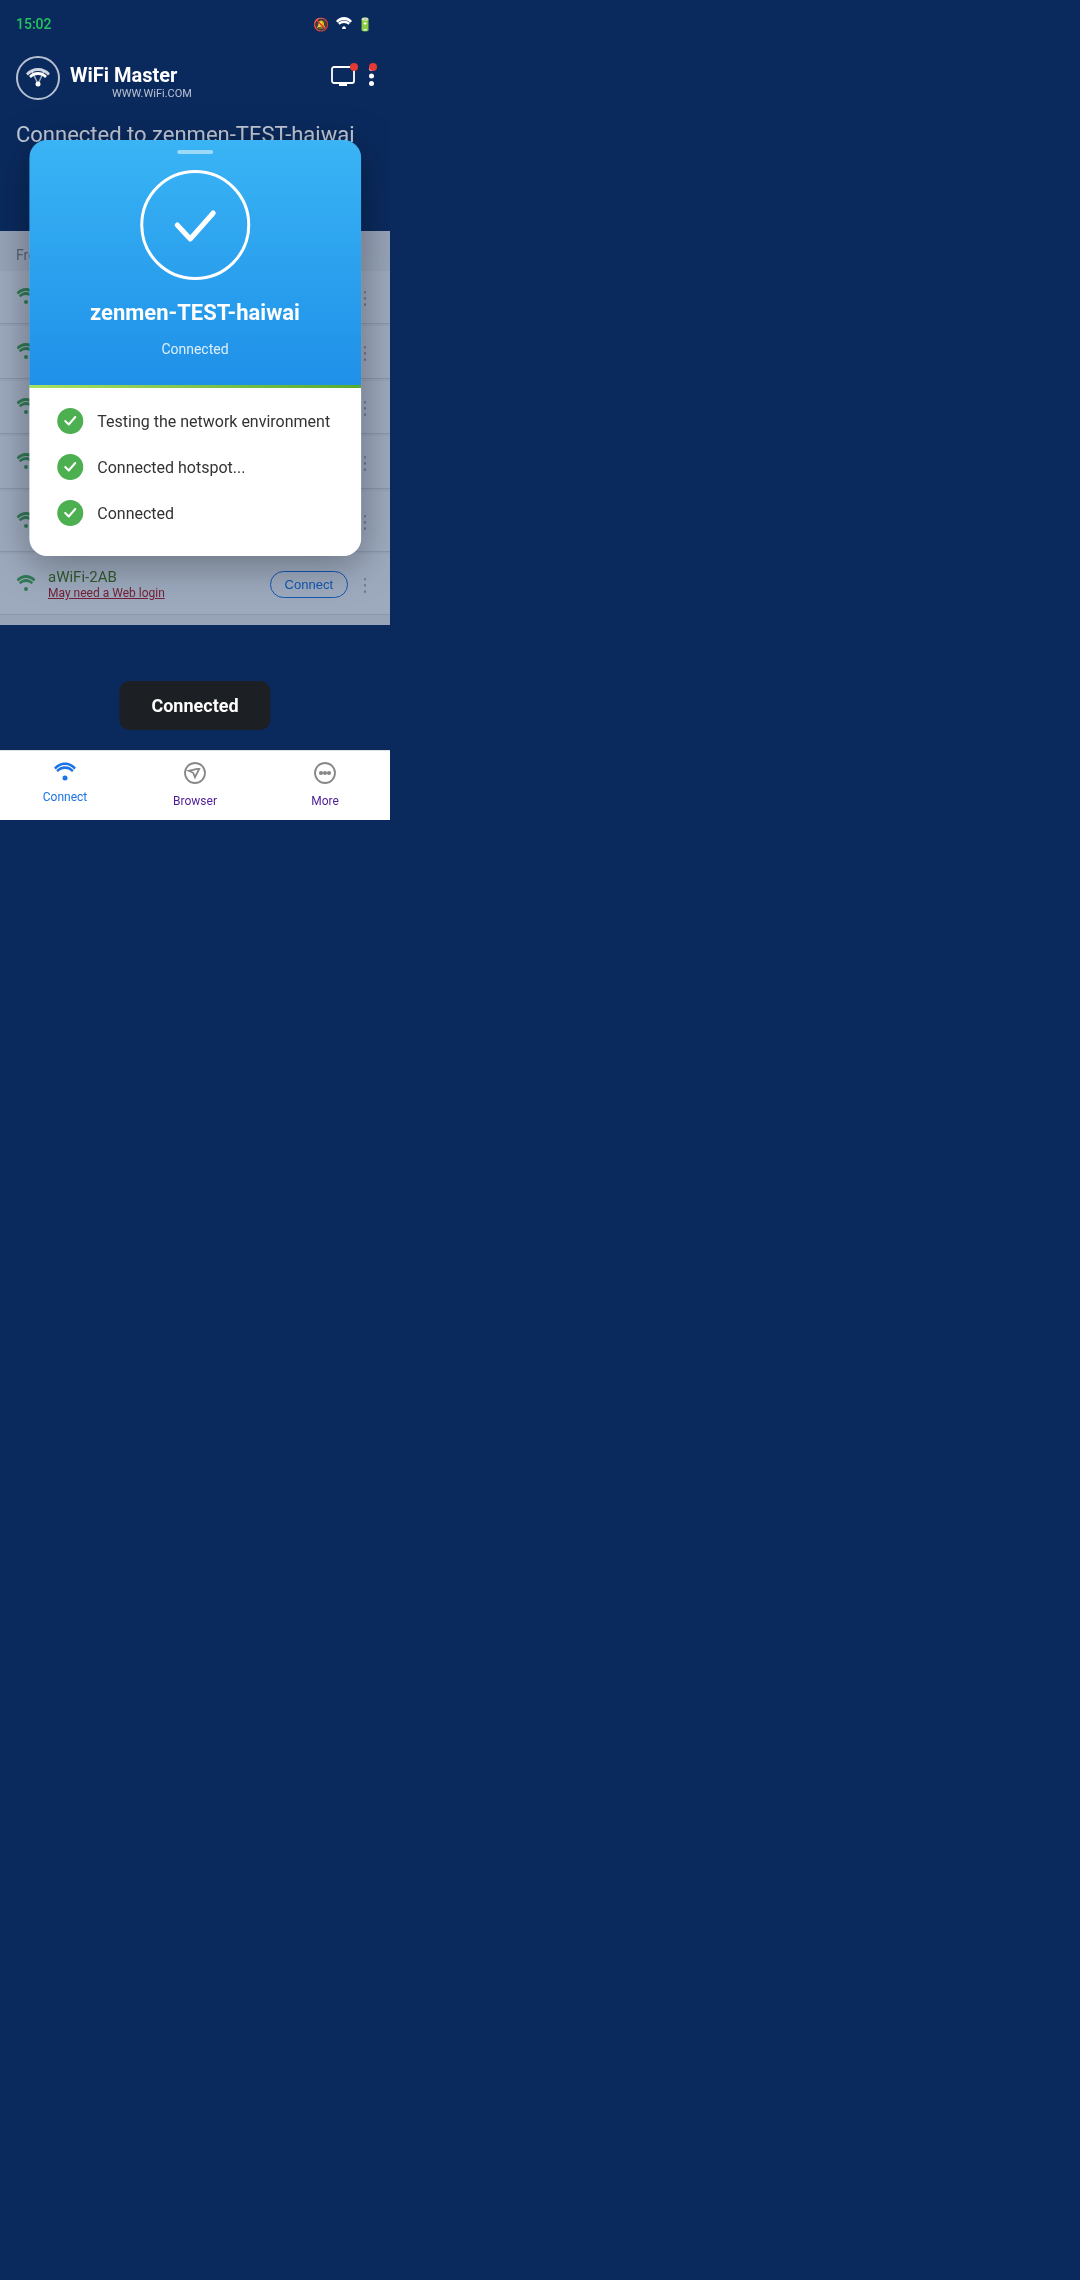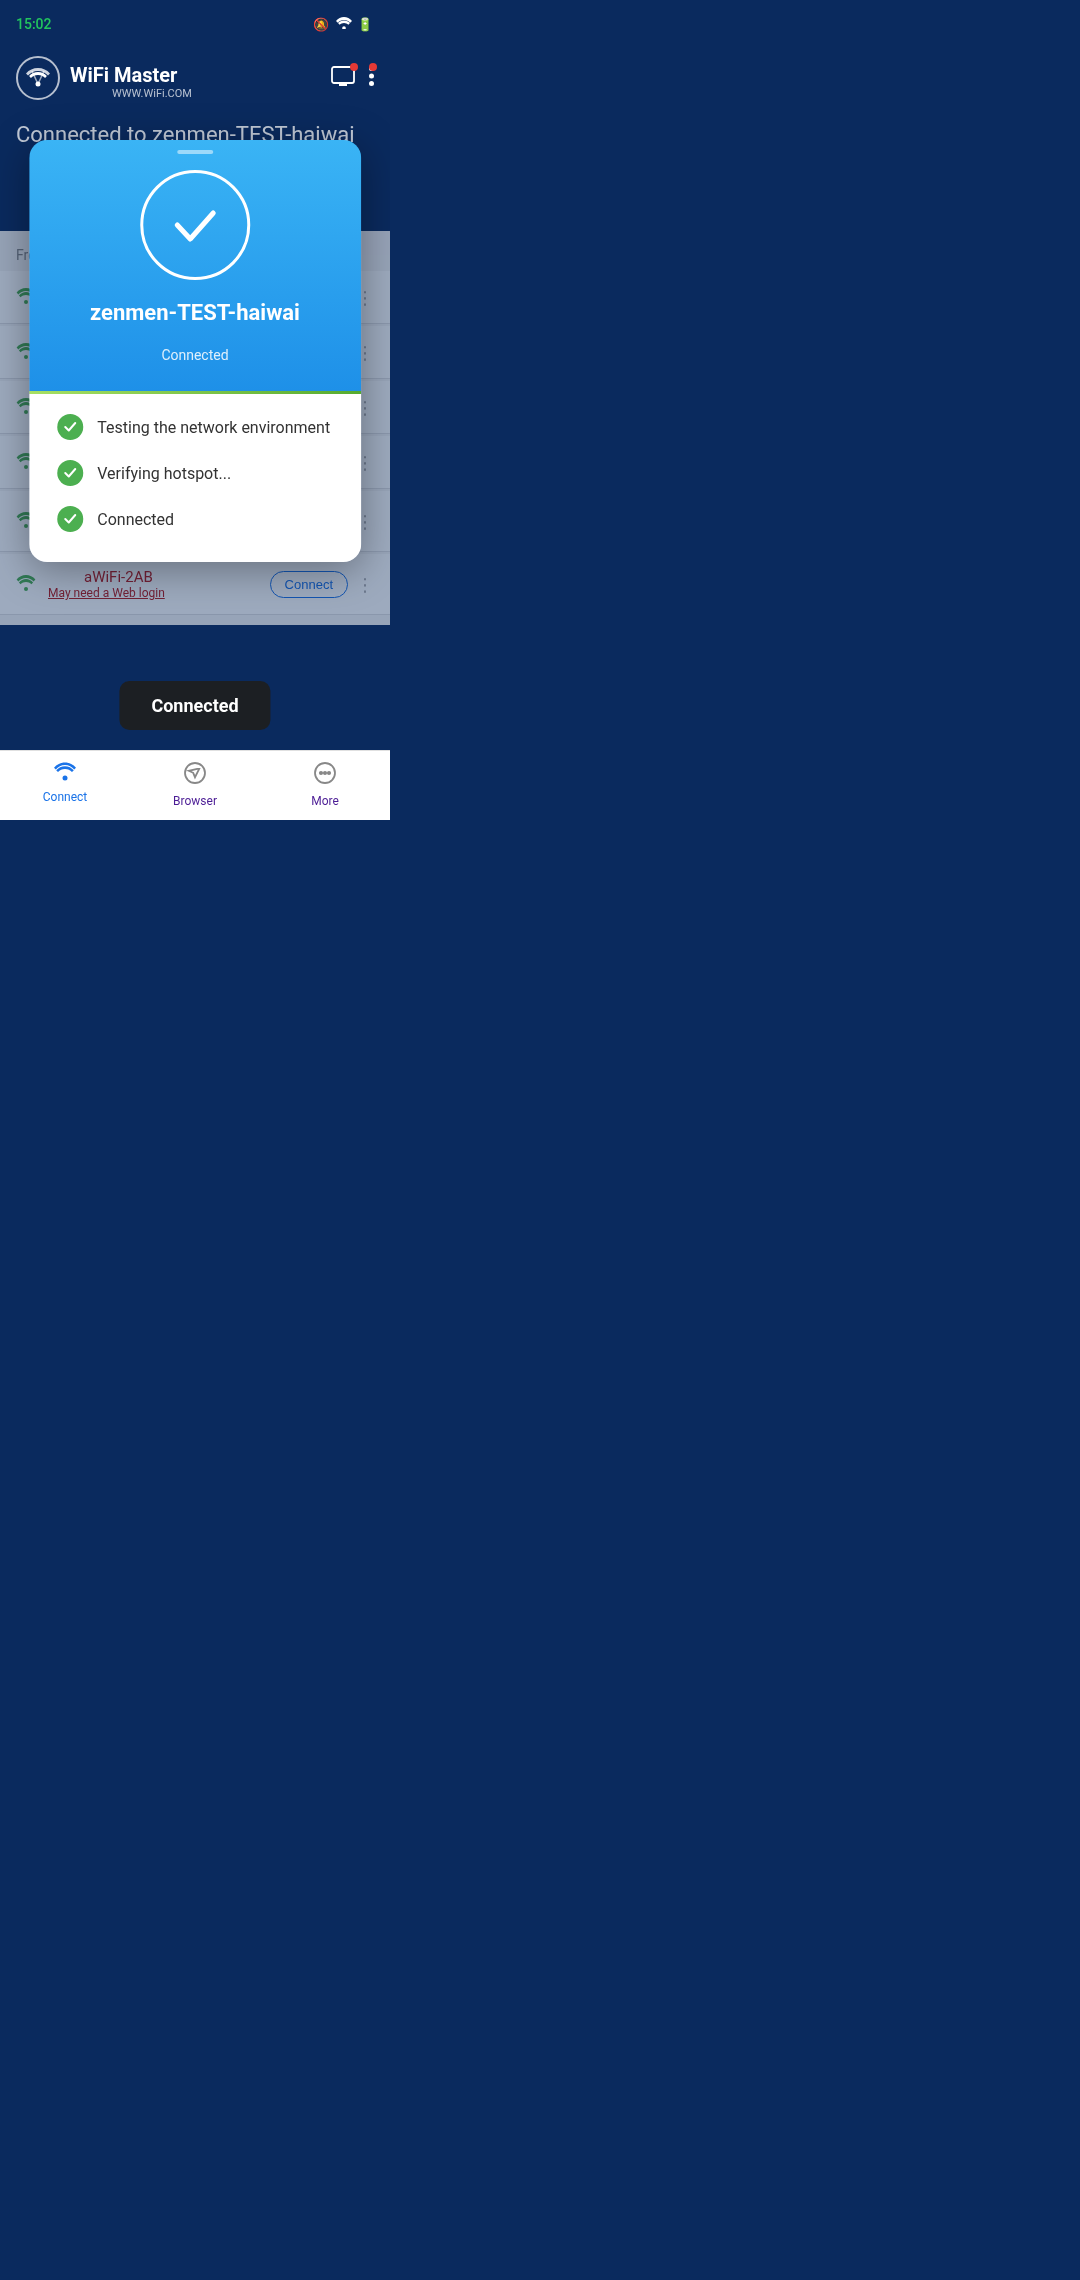"zenmen-TEST-haiwai" .modal-network-name { margin-bottom: 22px -> 16px }
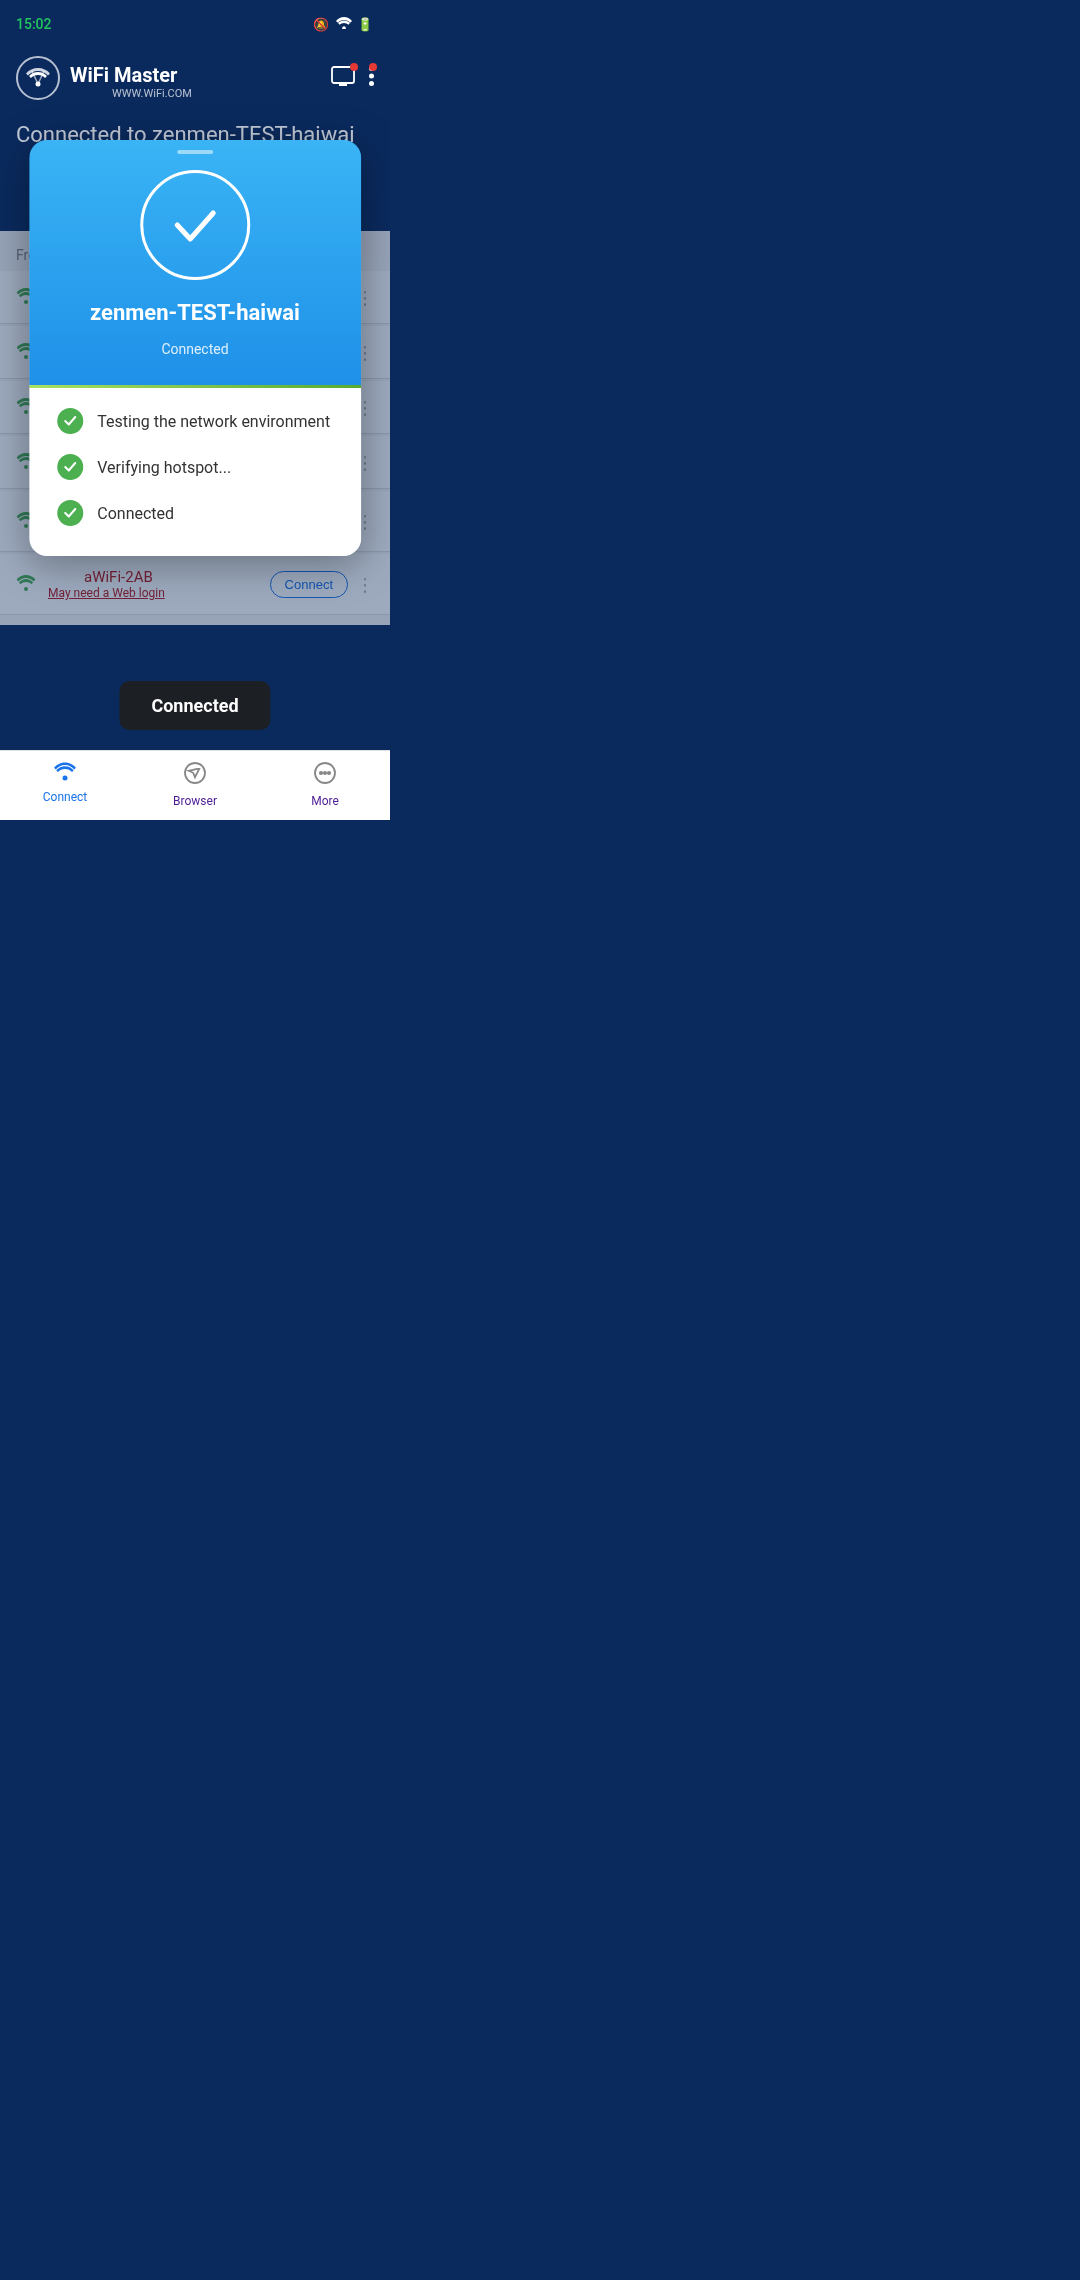"Verifying hotspot..." span.check-label { text: Verifying -> Connected }
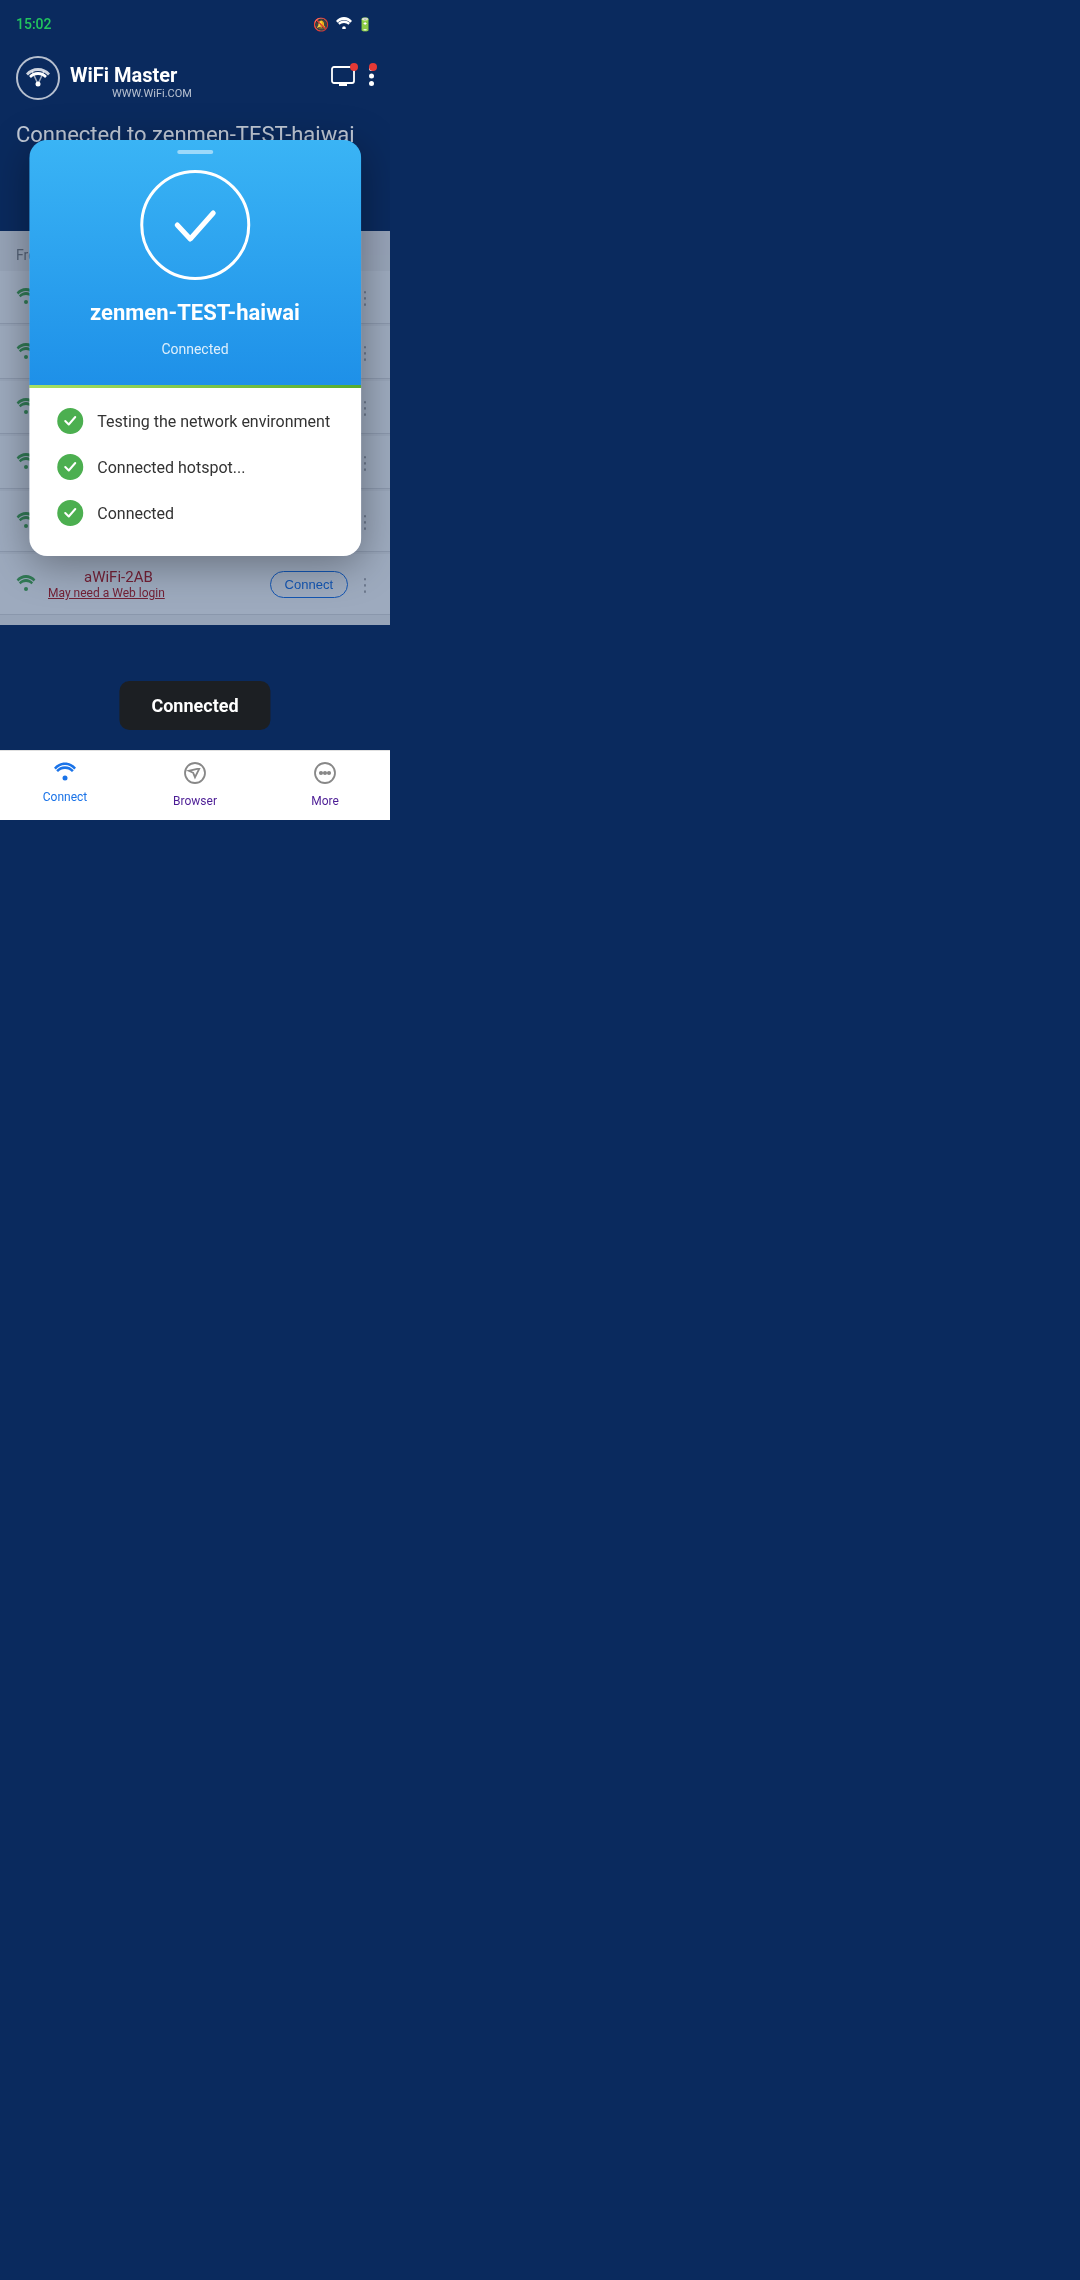"aWiFi-2AB" .wifi-name-bg { color: #b91c1c -> #4d7c0f; margin-left: 36px -> none }
